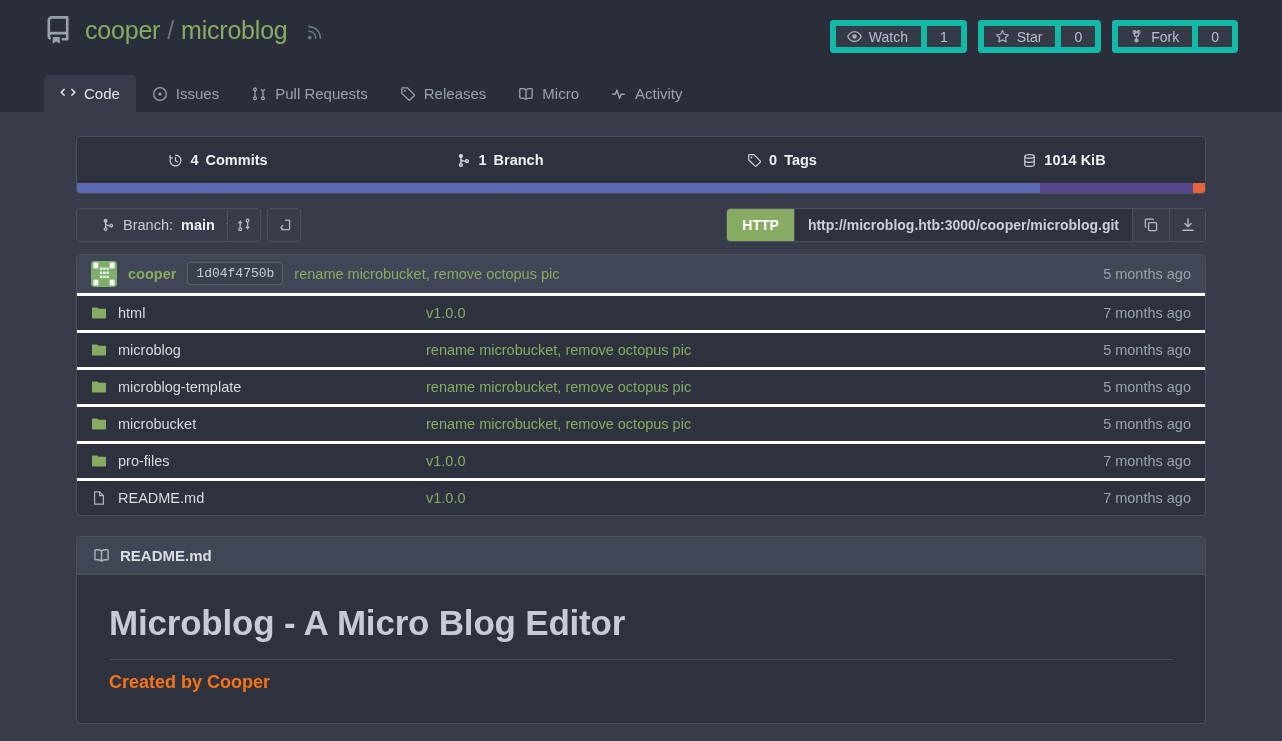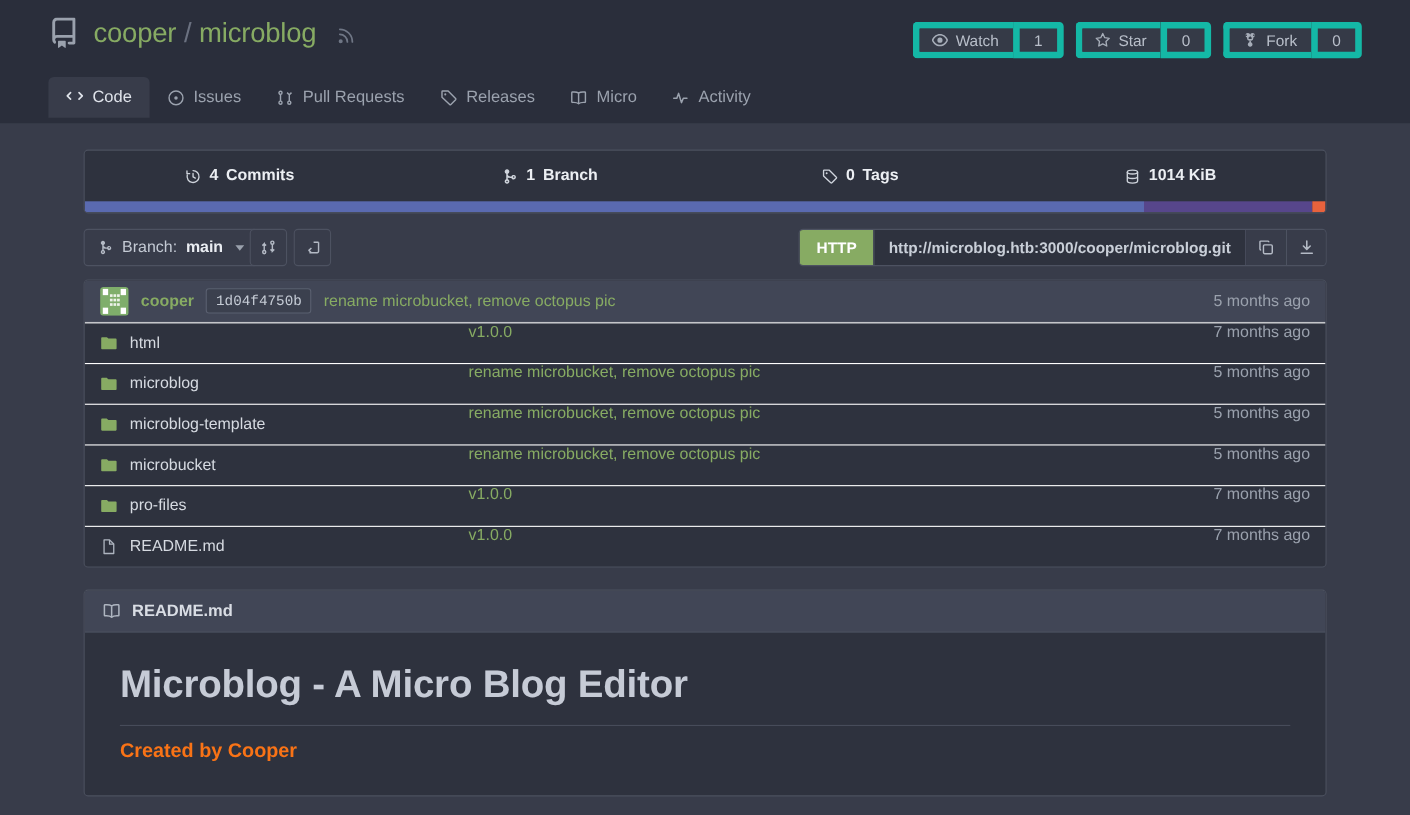"Code" .nav-tabs { align-items: none -> flex-end }
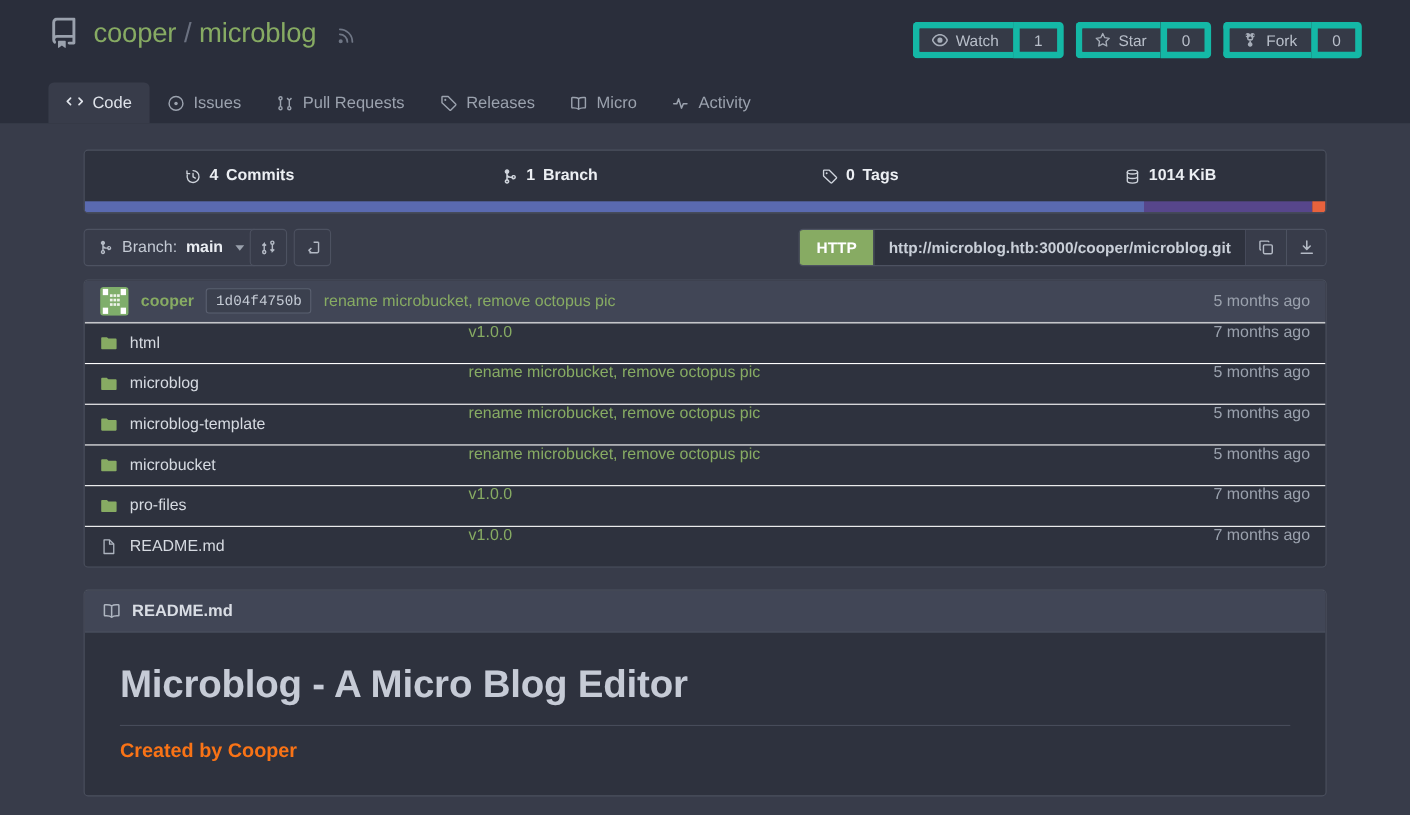"Branch:" .branch-btn { padding: 0 12px -> 0 24px }
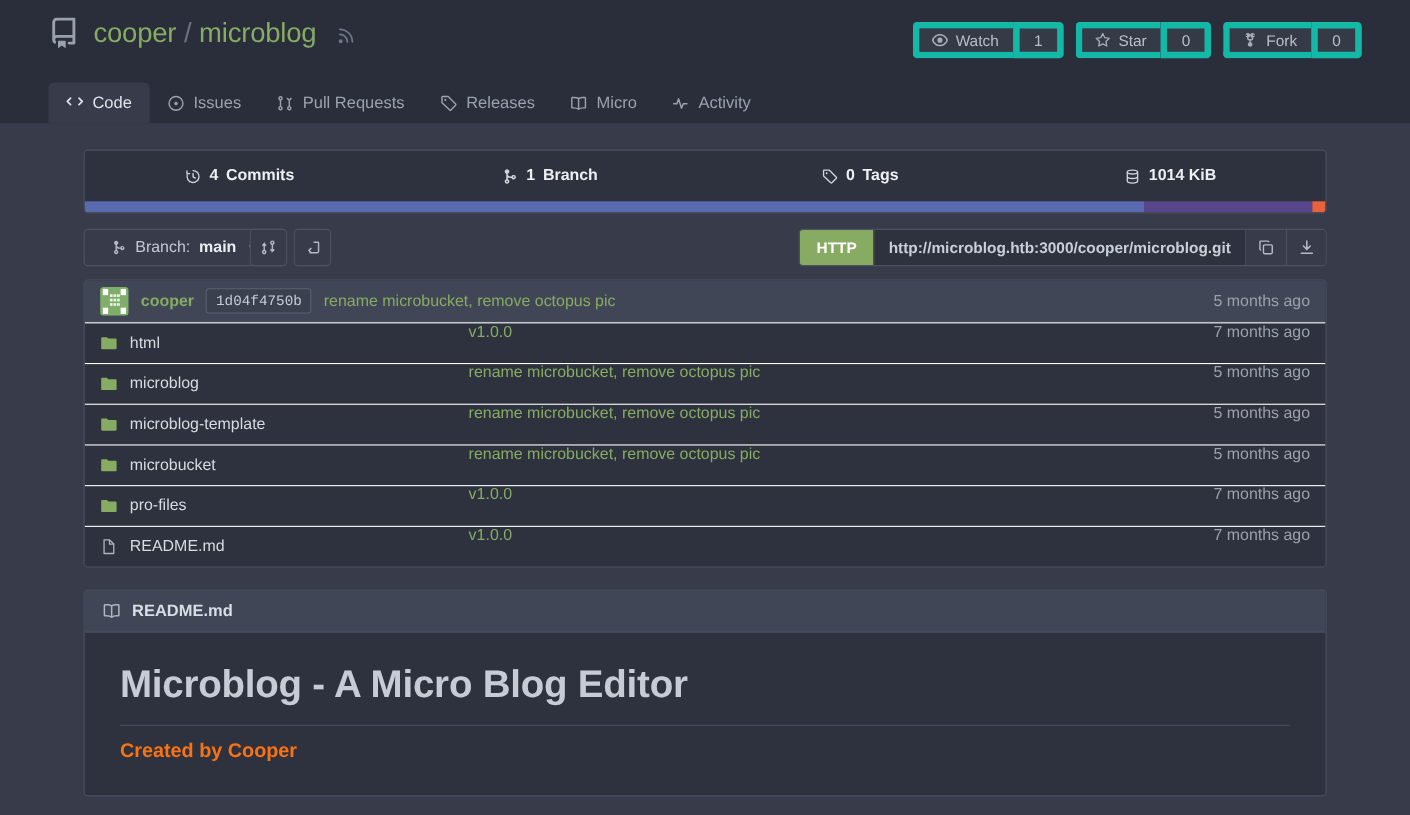"html" .frow { align-items: none -> center; border-top: 1px solid #ffffff -> 3px solid #ffffff }
